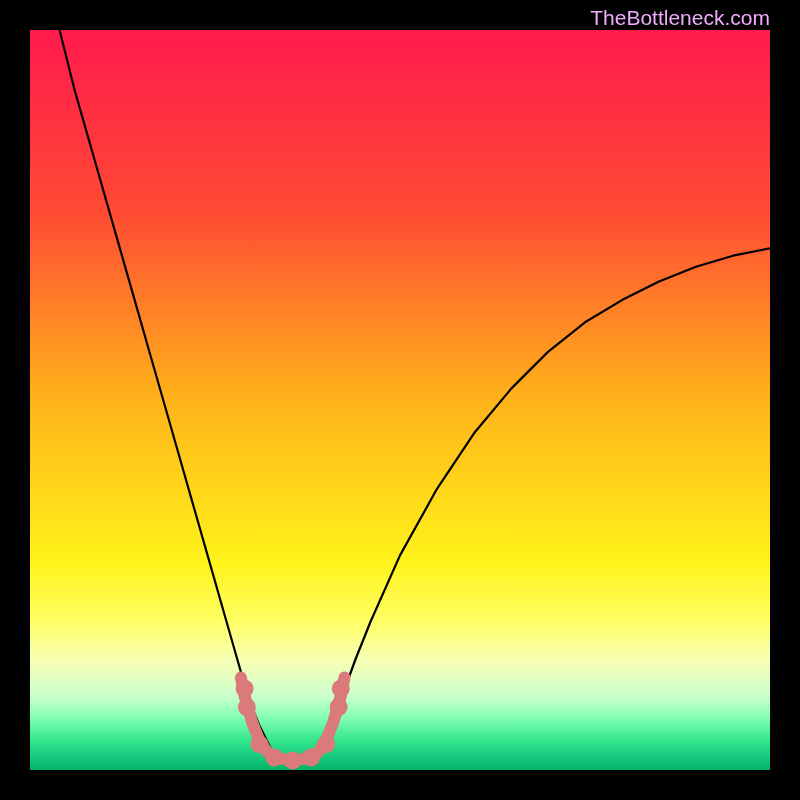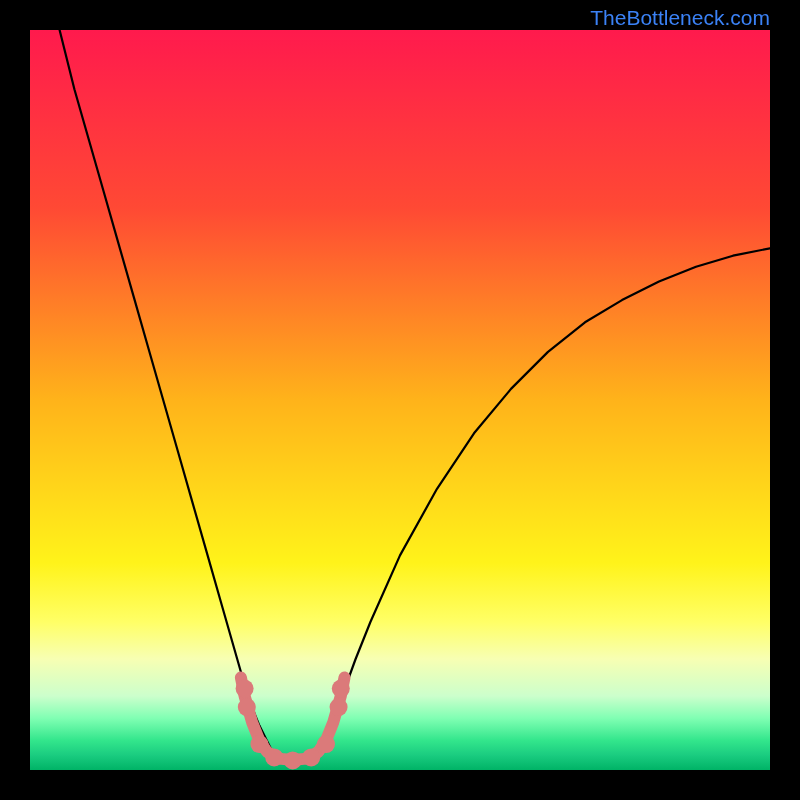"TheBottleneck.com" .watermark { color: #3b82f6 -> #f0abfc }
